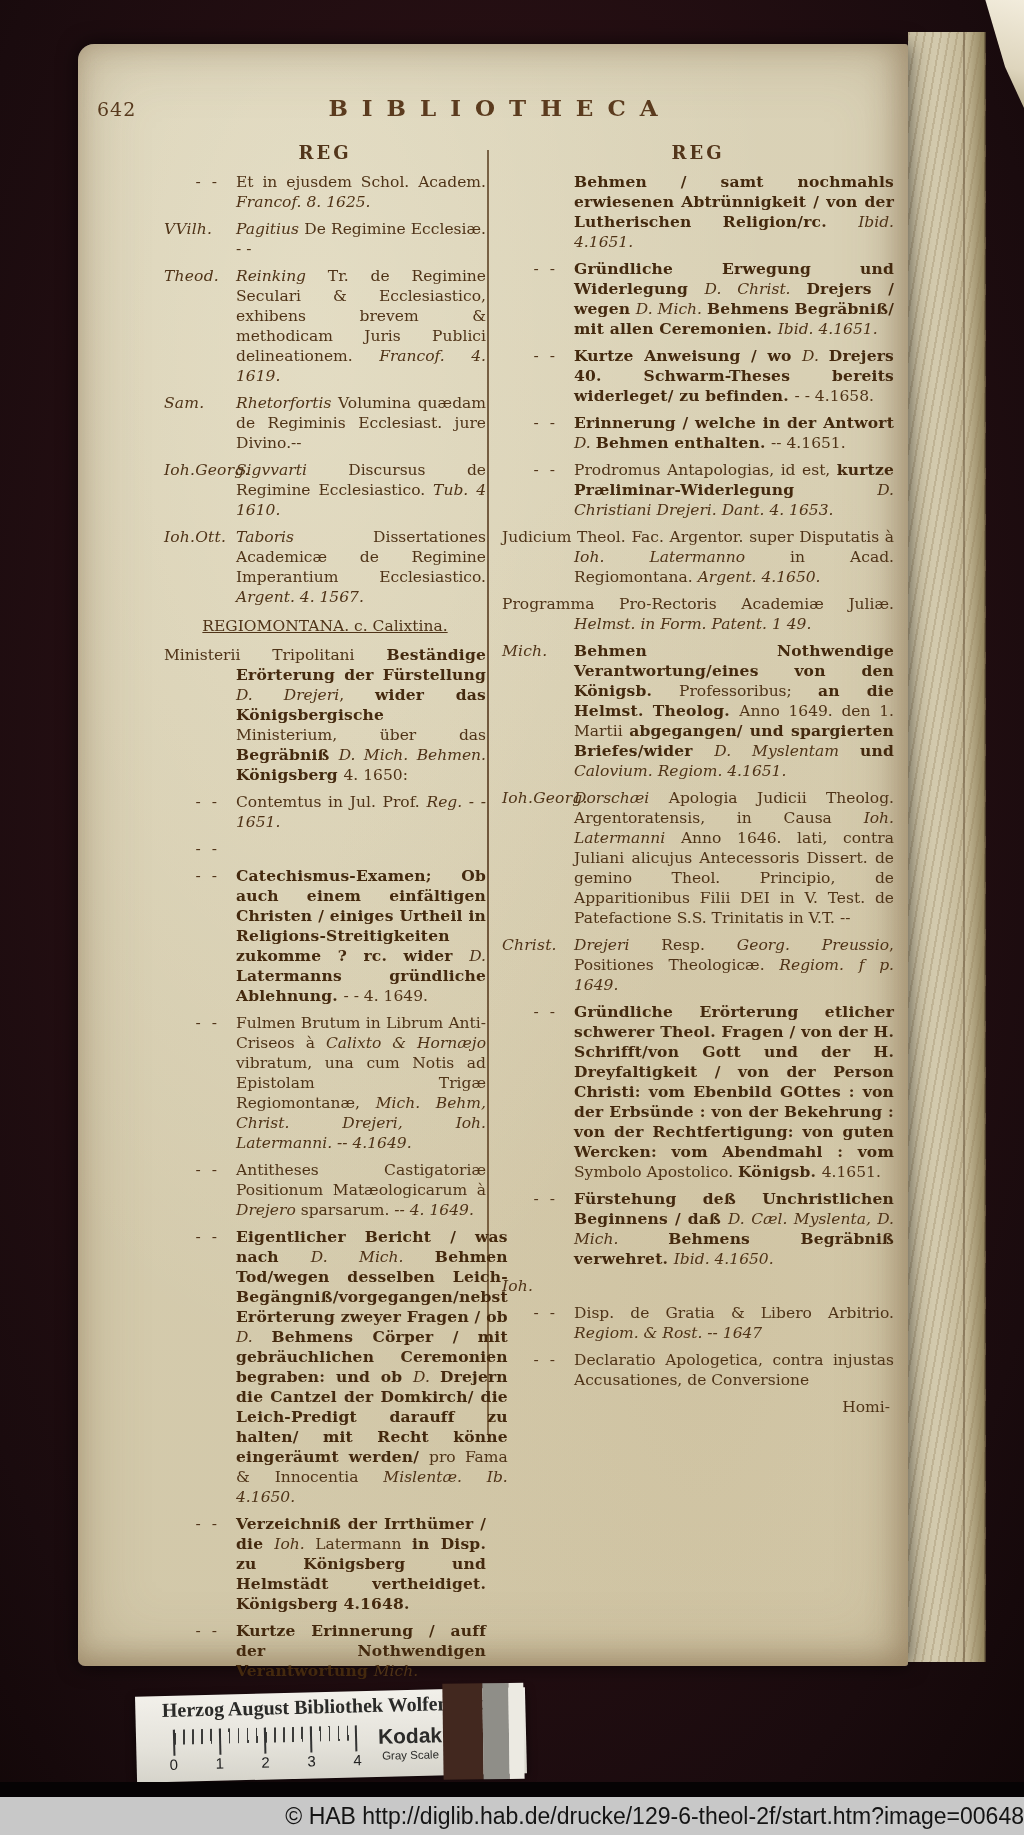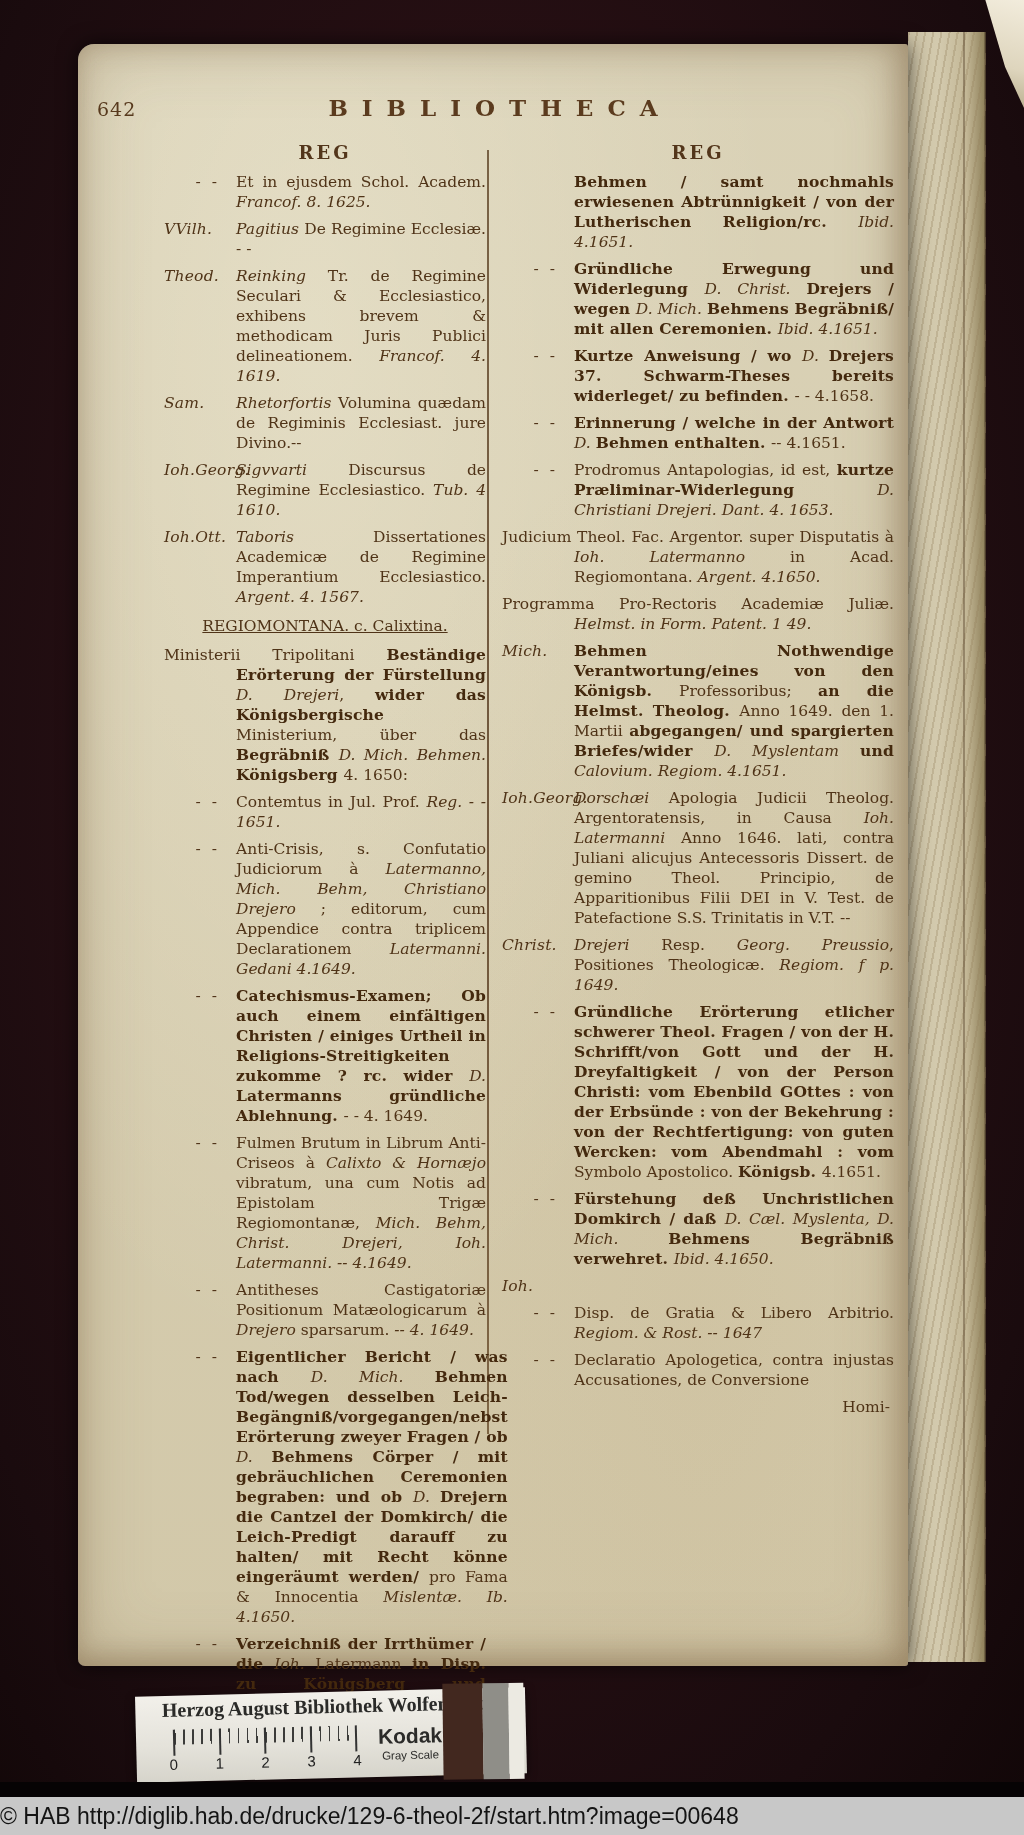"Drejers 37. Schwarm-Theses bereits" span.s-f { text: 37 -> 40 }
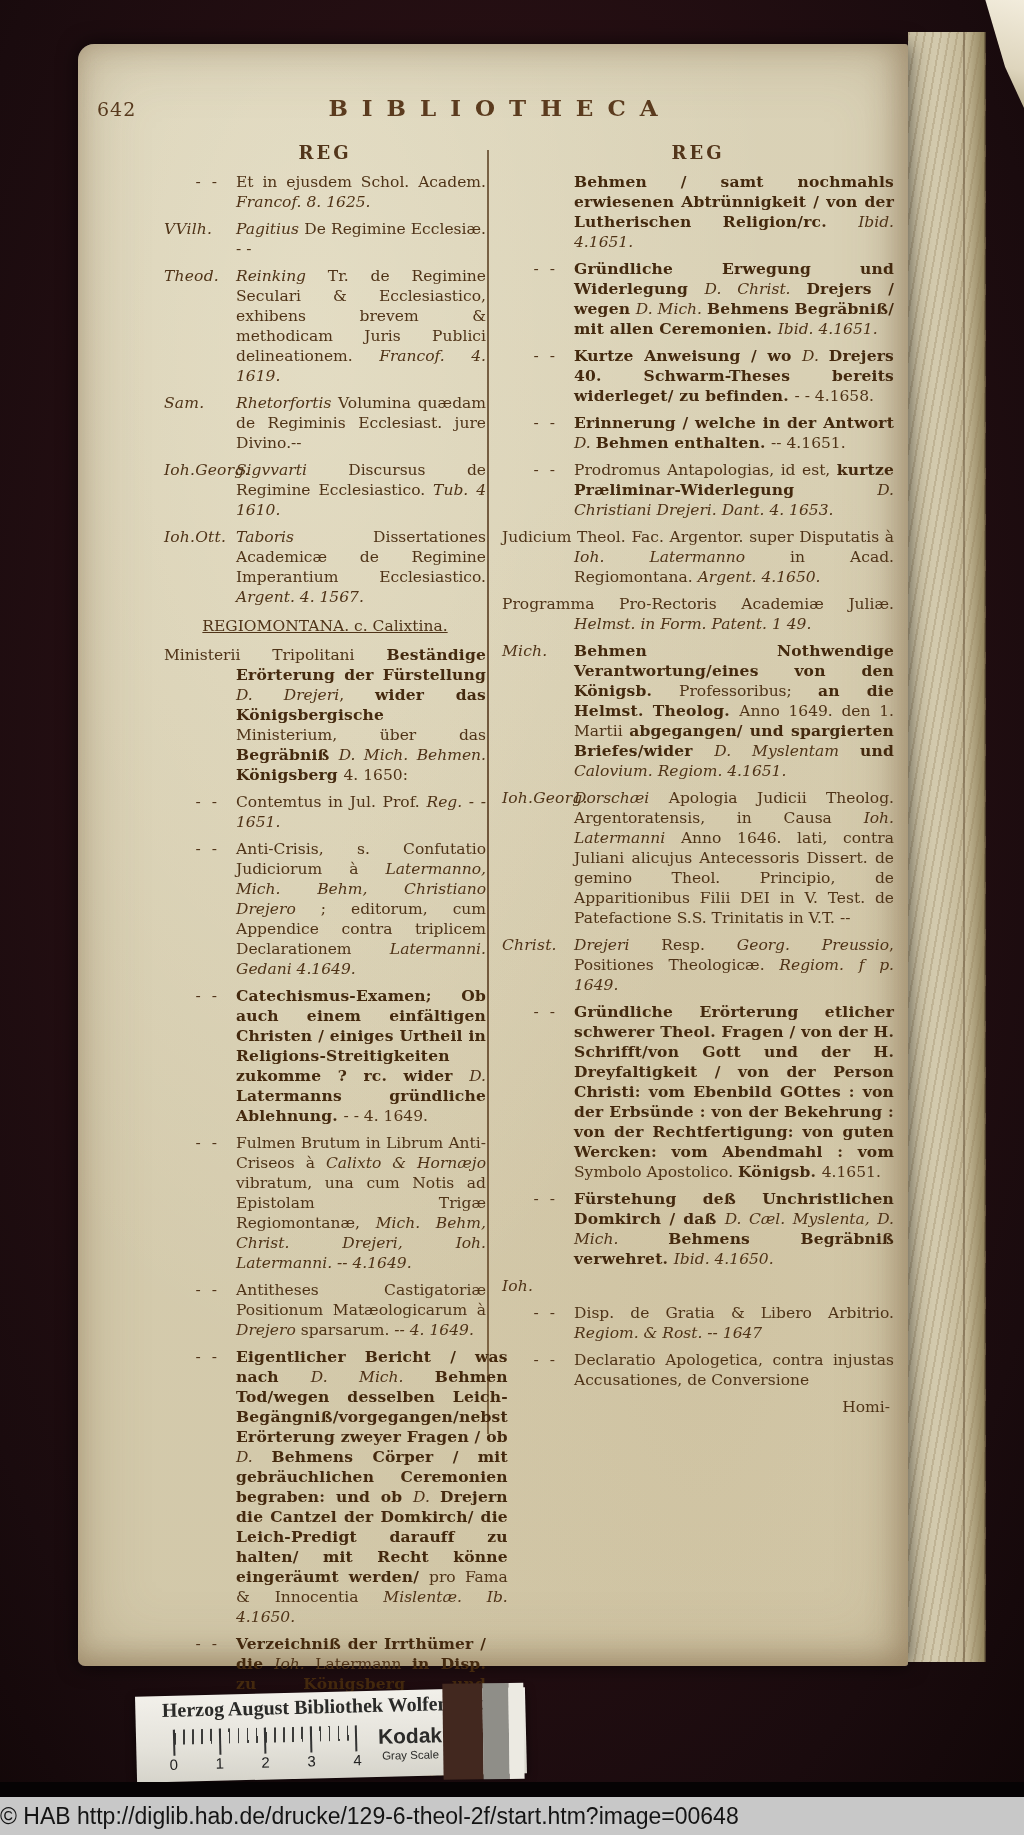"Anti-Crisis, s. Confutatio Judiciorum à" span.entry-body { html: <span><span>Anti-Crisis, s. Confutatio Judiciorum à </span><span>Latermanno, Mich. Behm, Christiano Drejero</span><span> ; editorum, cum Appendice contra triplicem Declarationem </span><span>Latermanni. Gedani 4.1649.</span></span> -> none }
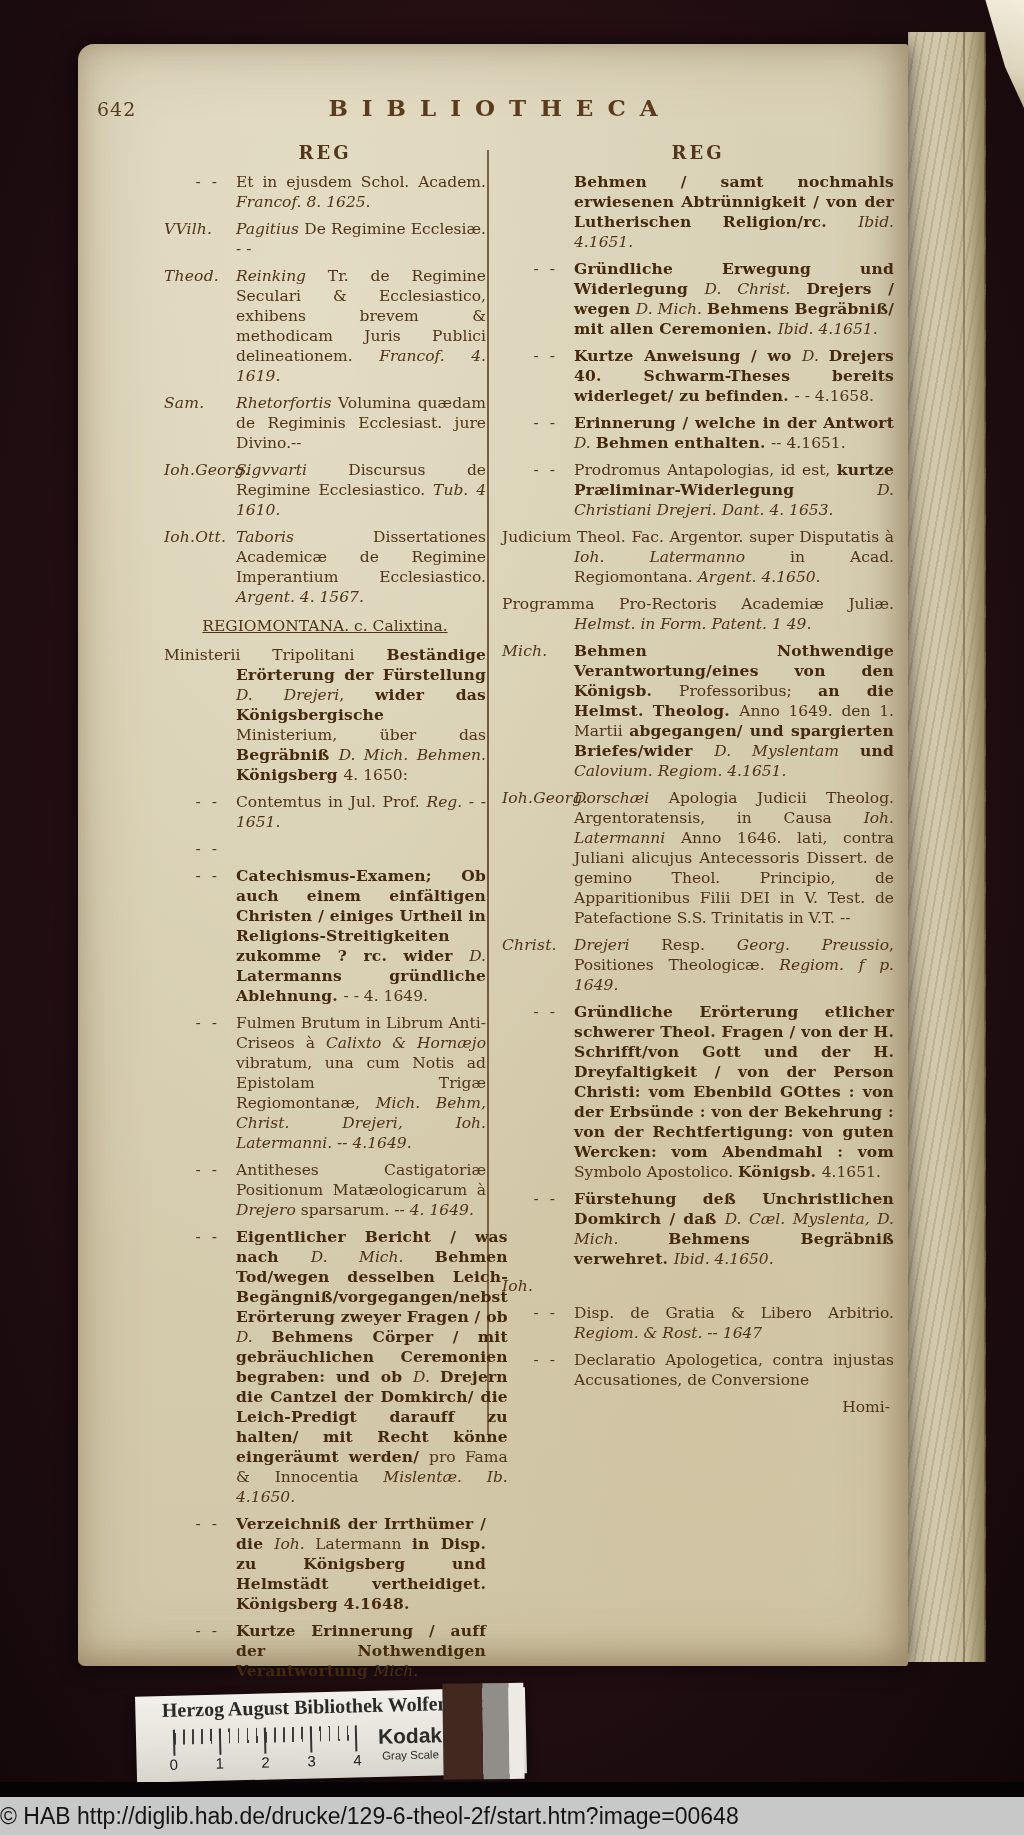"Fürstehung deß Unchristlichen Domkirch /" span.s-f { text: Domkirch -> Beginnens }
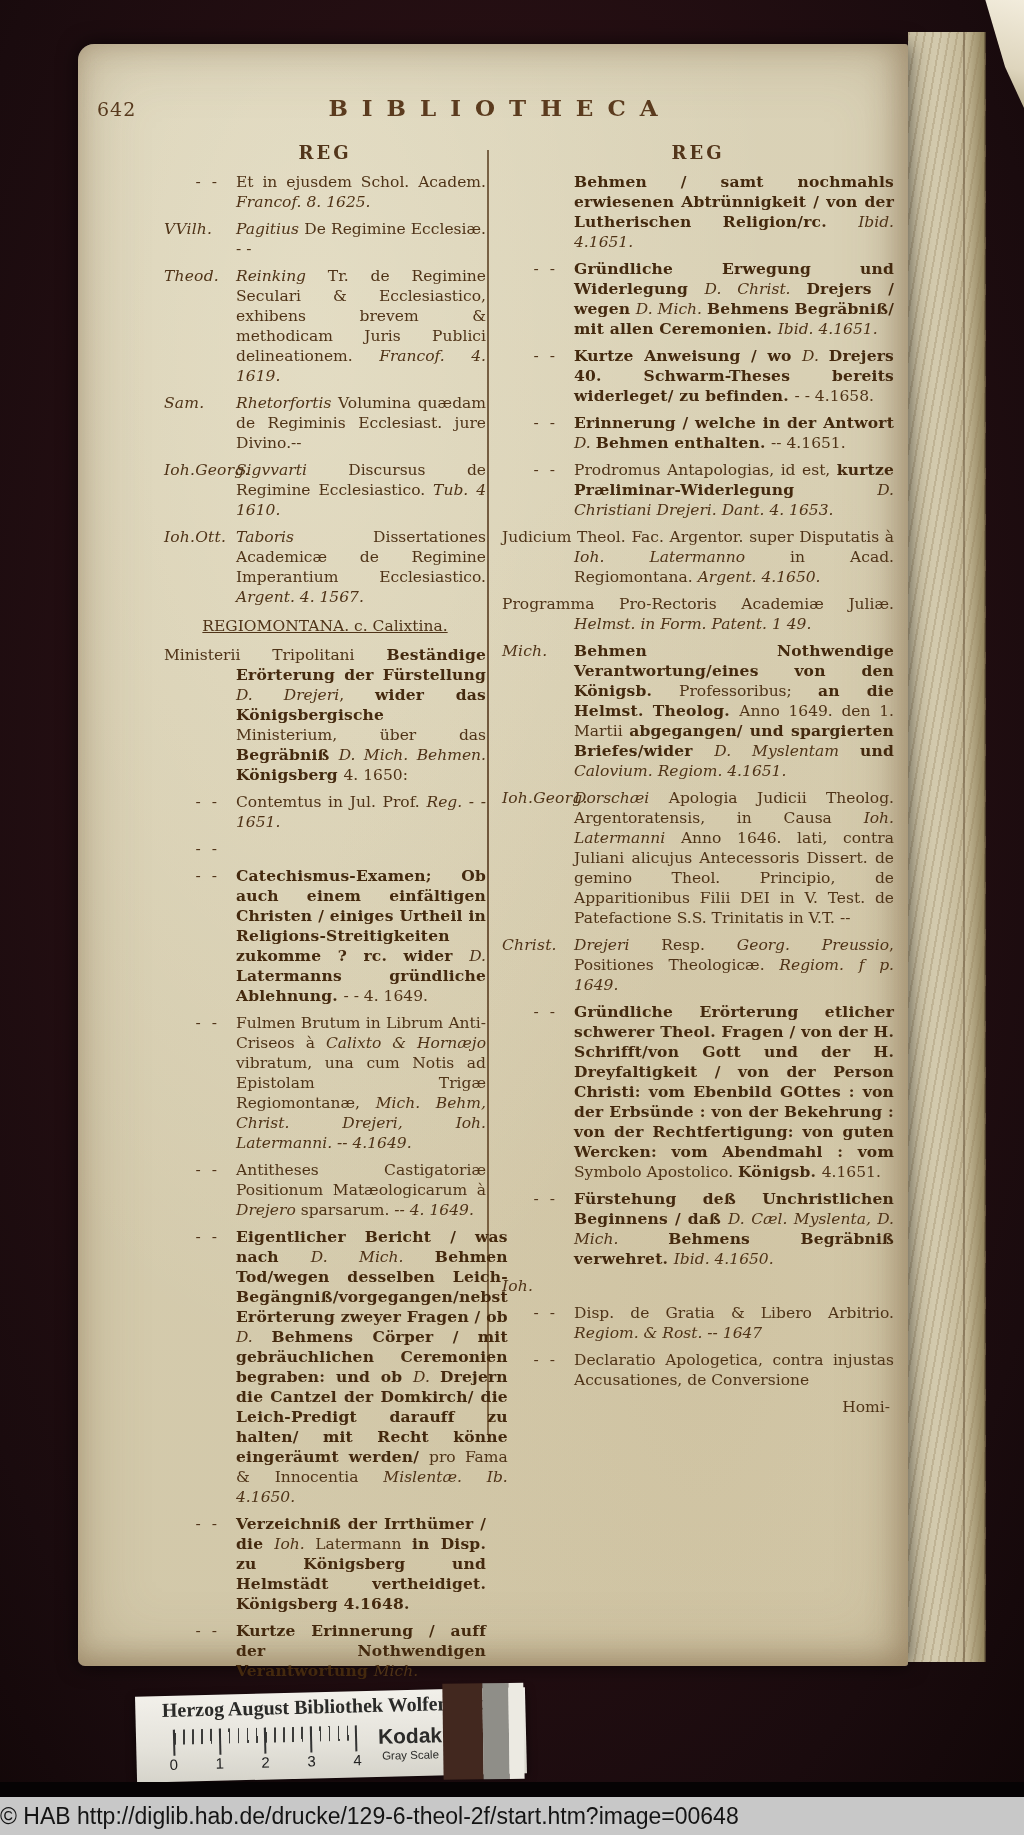"© HAB" .url-bar { justify-content: flex-start -> flex-end }
